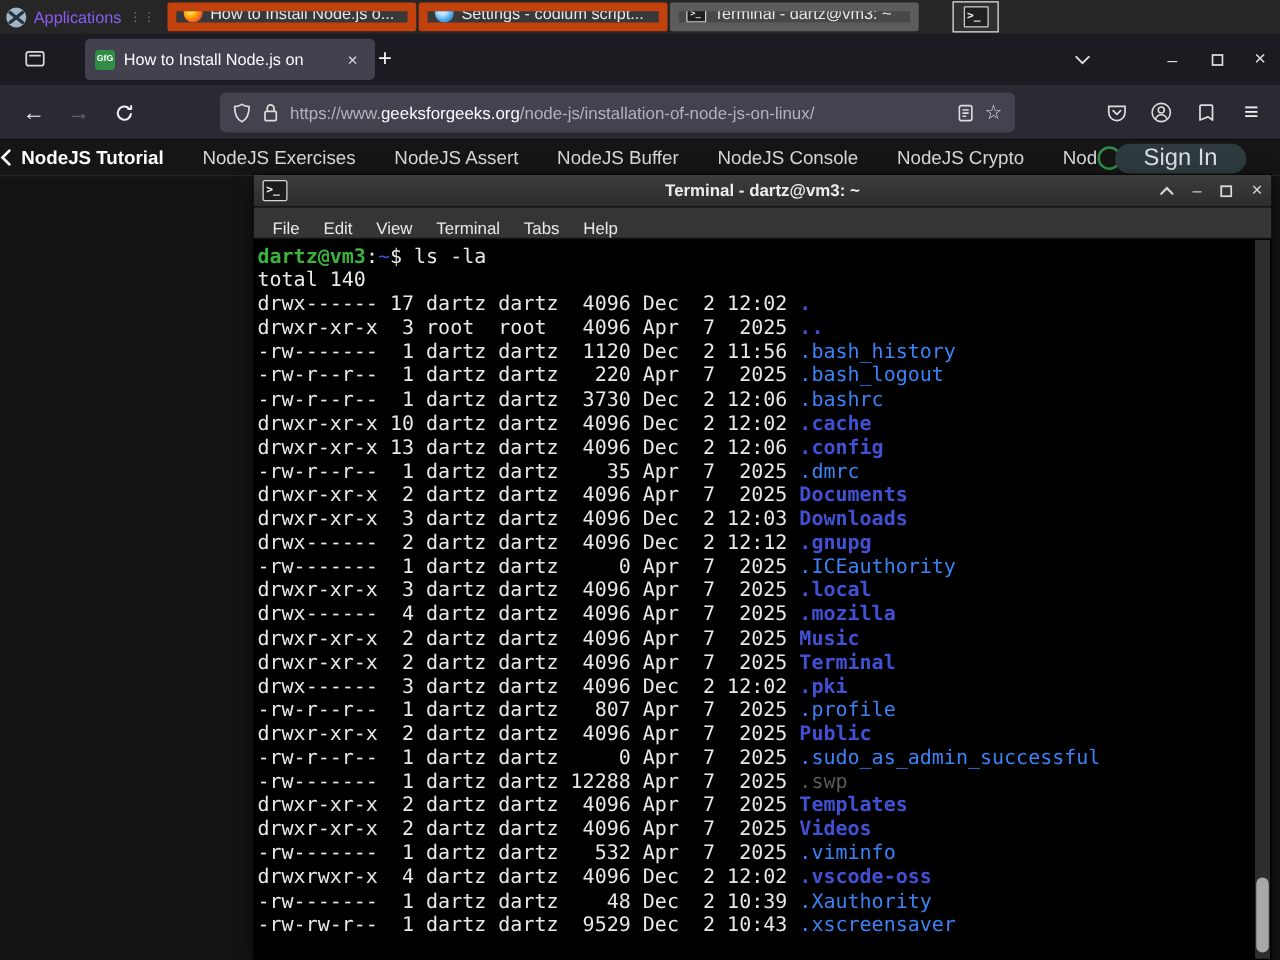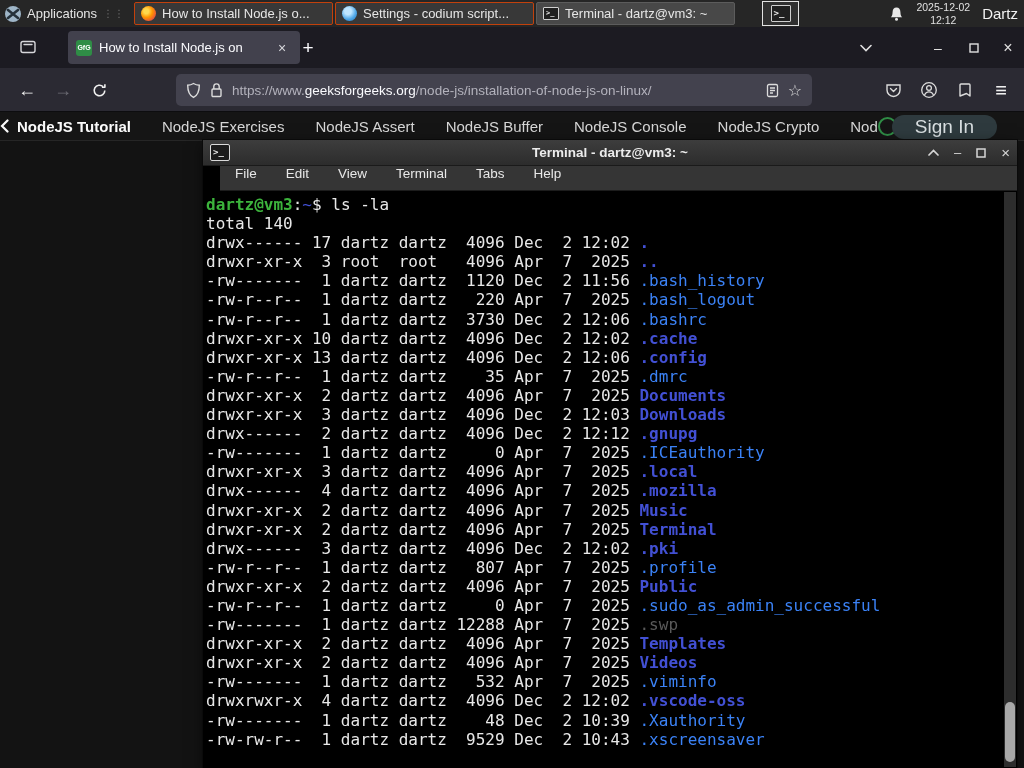"Applications" .panel-app-label { color: #e5e5e5 -> #8b5cf6 }
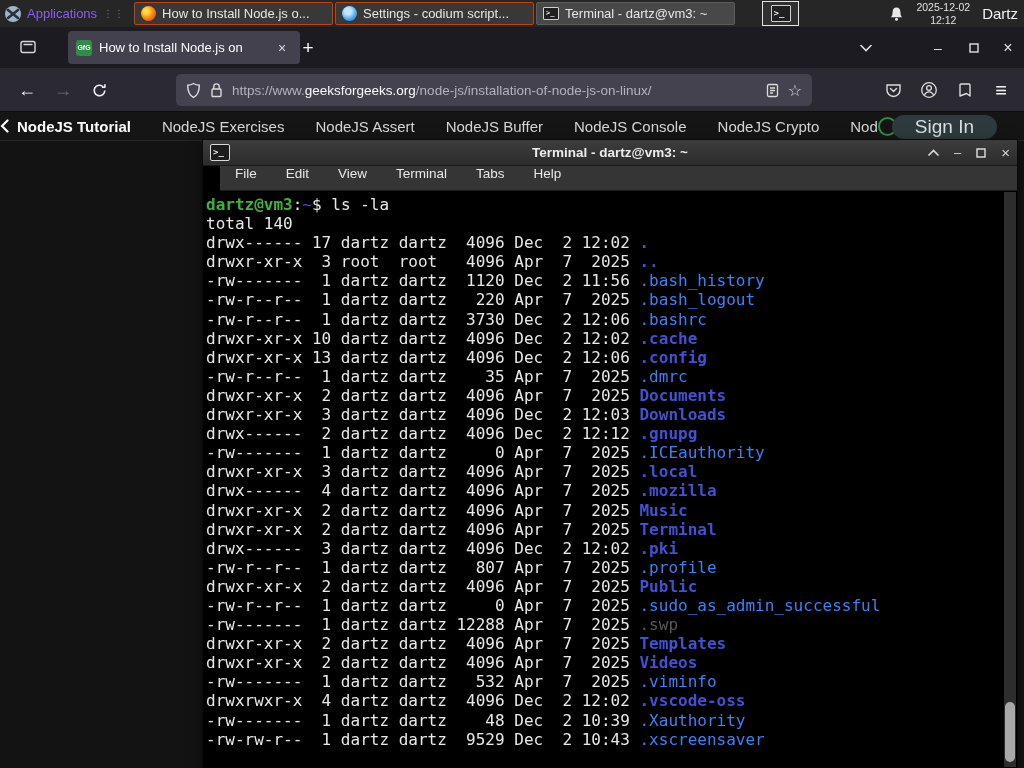"How to Install Node.js o..." .win-btn { align-items: center -> flex-end; border: 1px solid #c2410c -> 7px solid #c2410c }
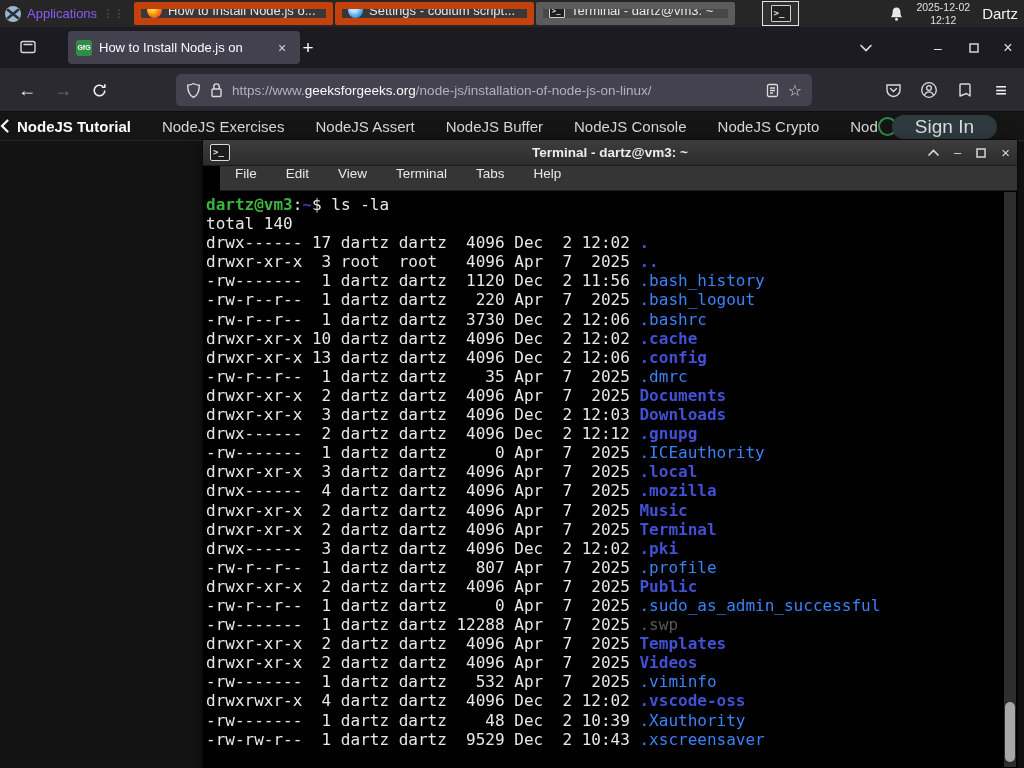"2025-12-02" div { html: <div> <span> <svg> <path></path> <circle></circle> </svg> </span> <span> <div>2025-12-02</div> <div>12:12</div> </span> <span>Dartz</span> </div> -> none }
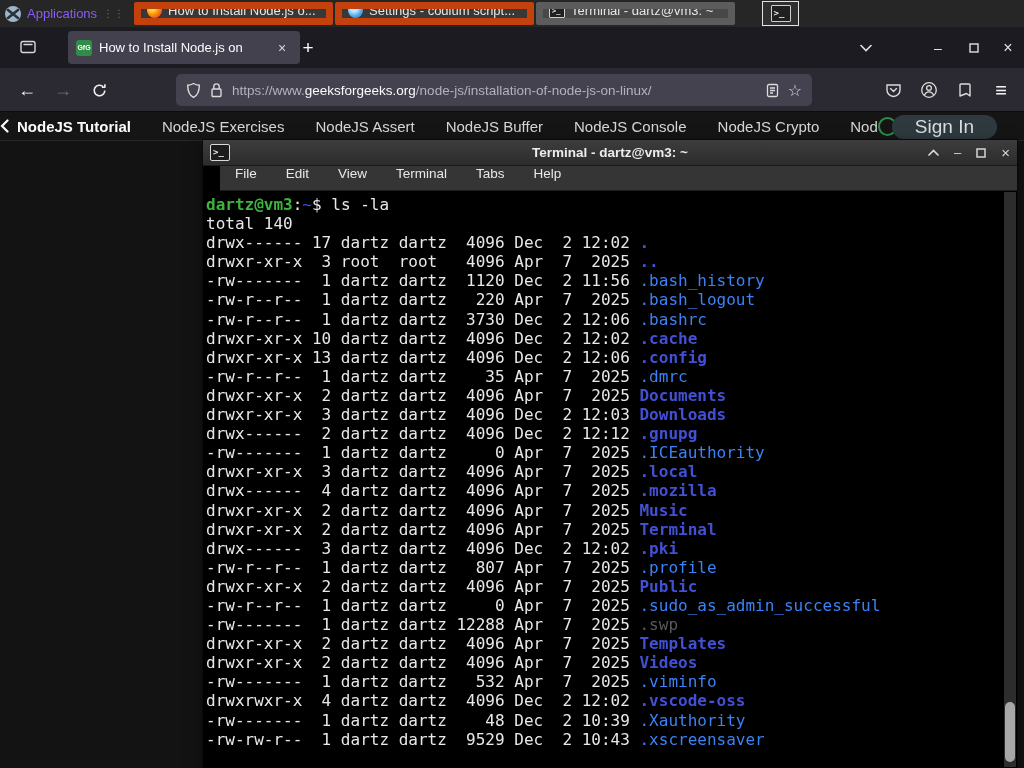"File" .t-menubar { align-items: flex-start -> flex-end; gap: 29px -> 19px; margin-left: 17px -> none }
